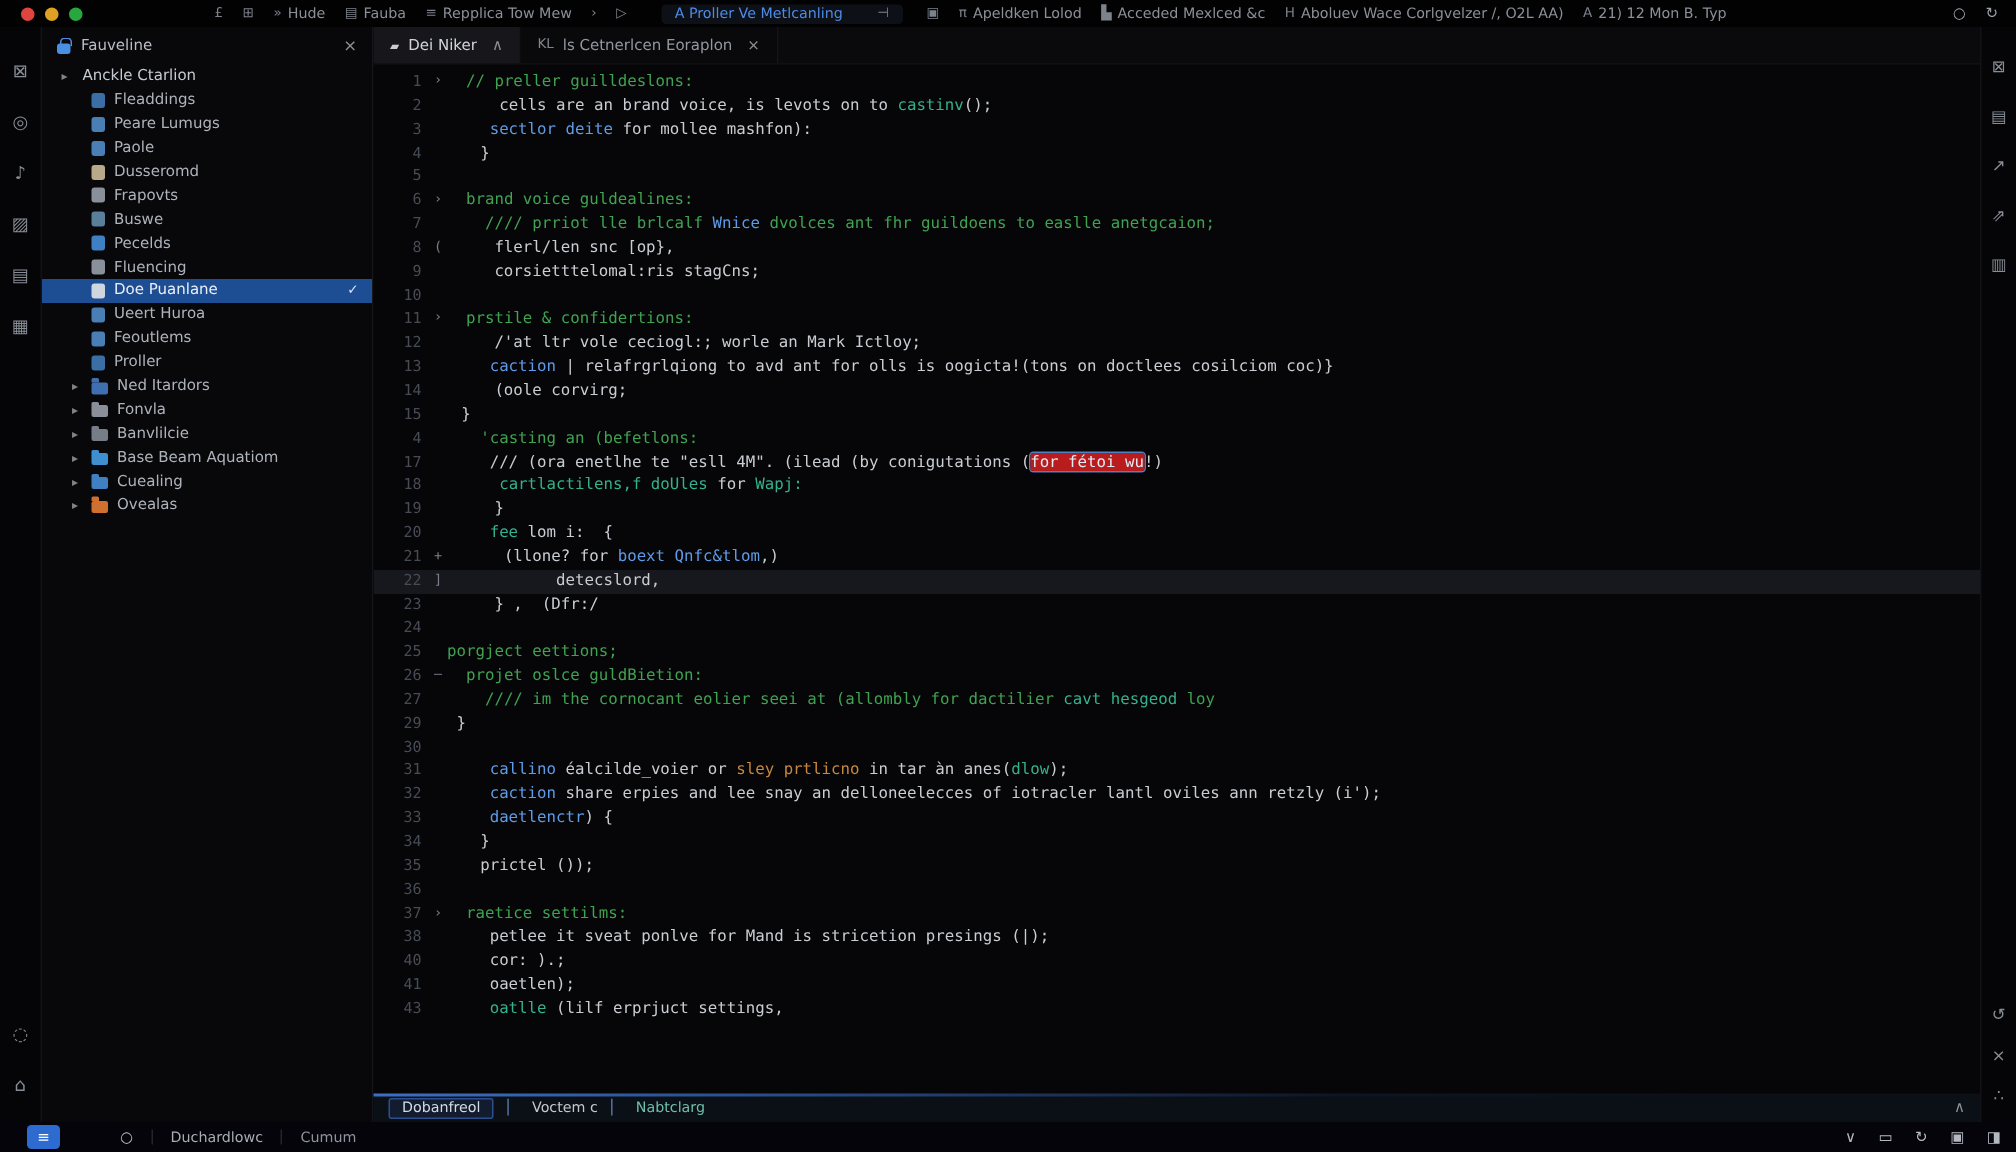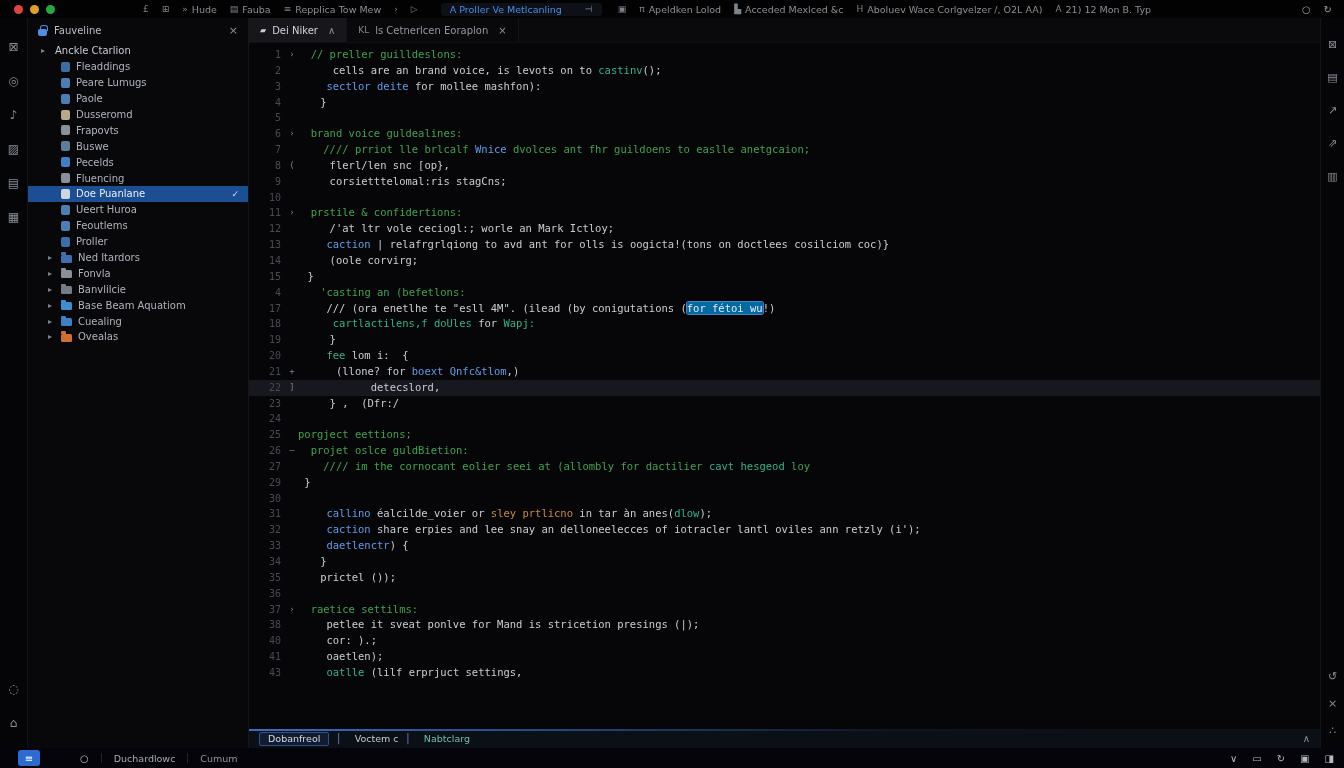"for fétoi wu" .c-sel { background: #0369a1 -> #b91c1c }
